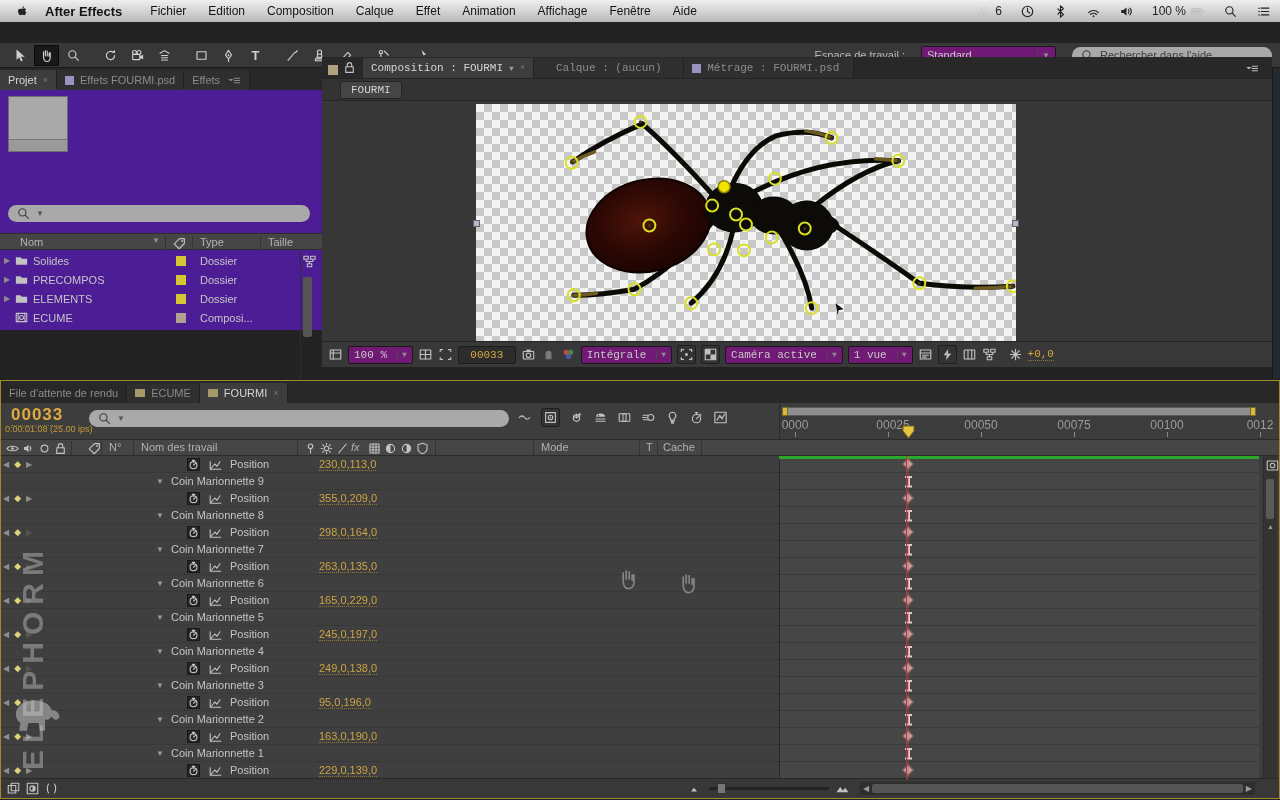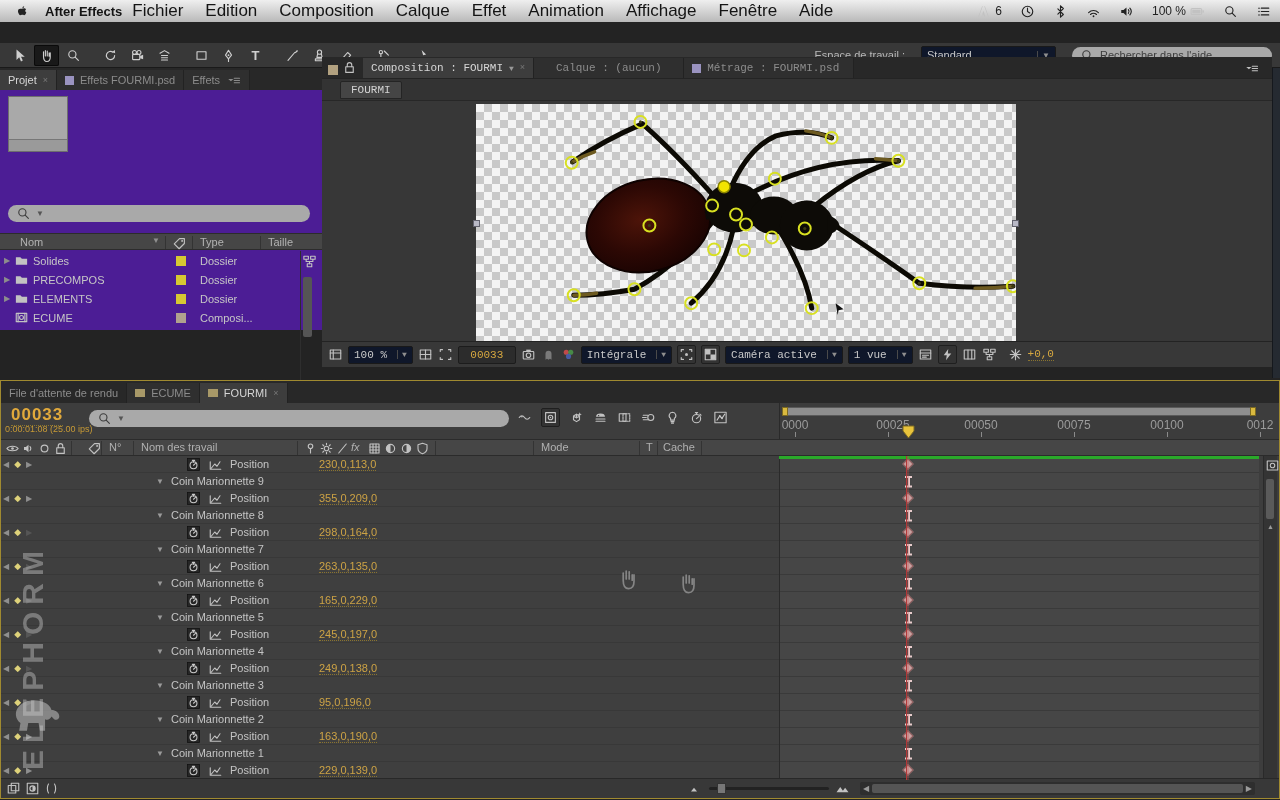"After Effects" #menubar .appname { margin-right: 10px -> 28px }
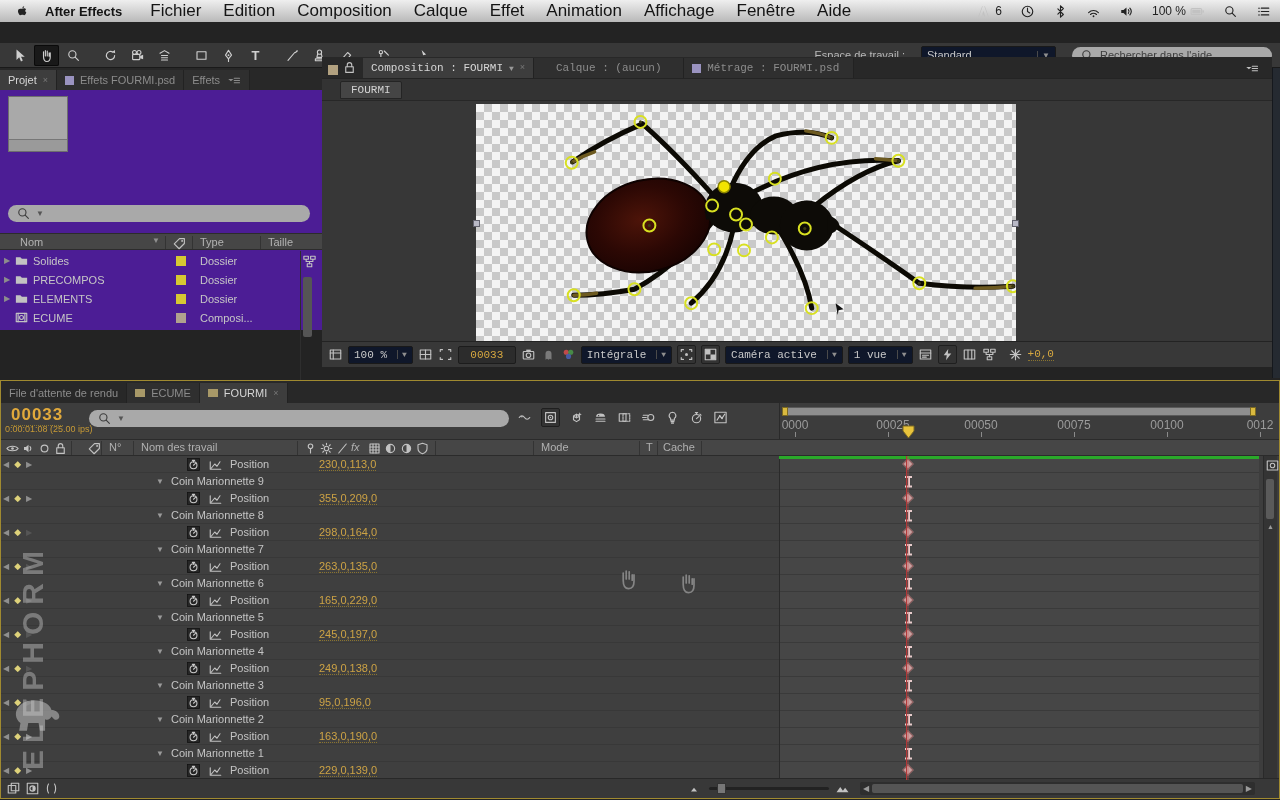"Fichier" #menubar .menu { font-size: 17px -> 12px }
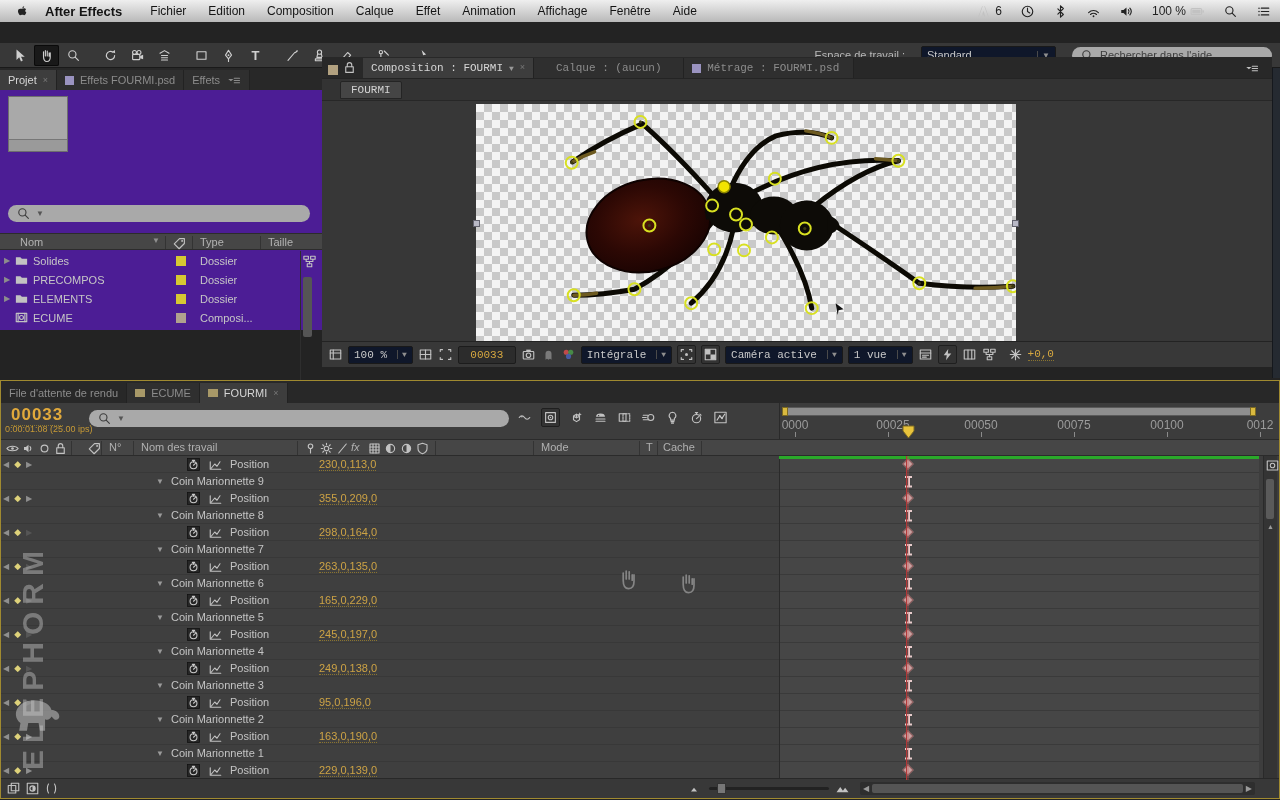"Standard" .dropdown { background: #0f172a -> #701a75 }
